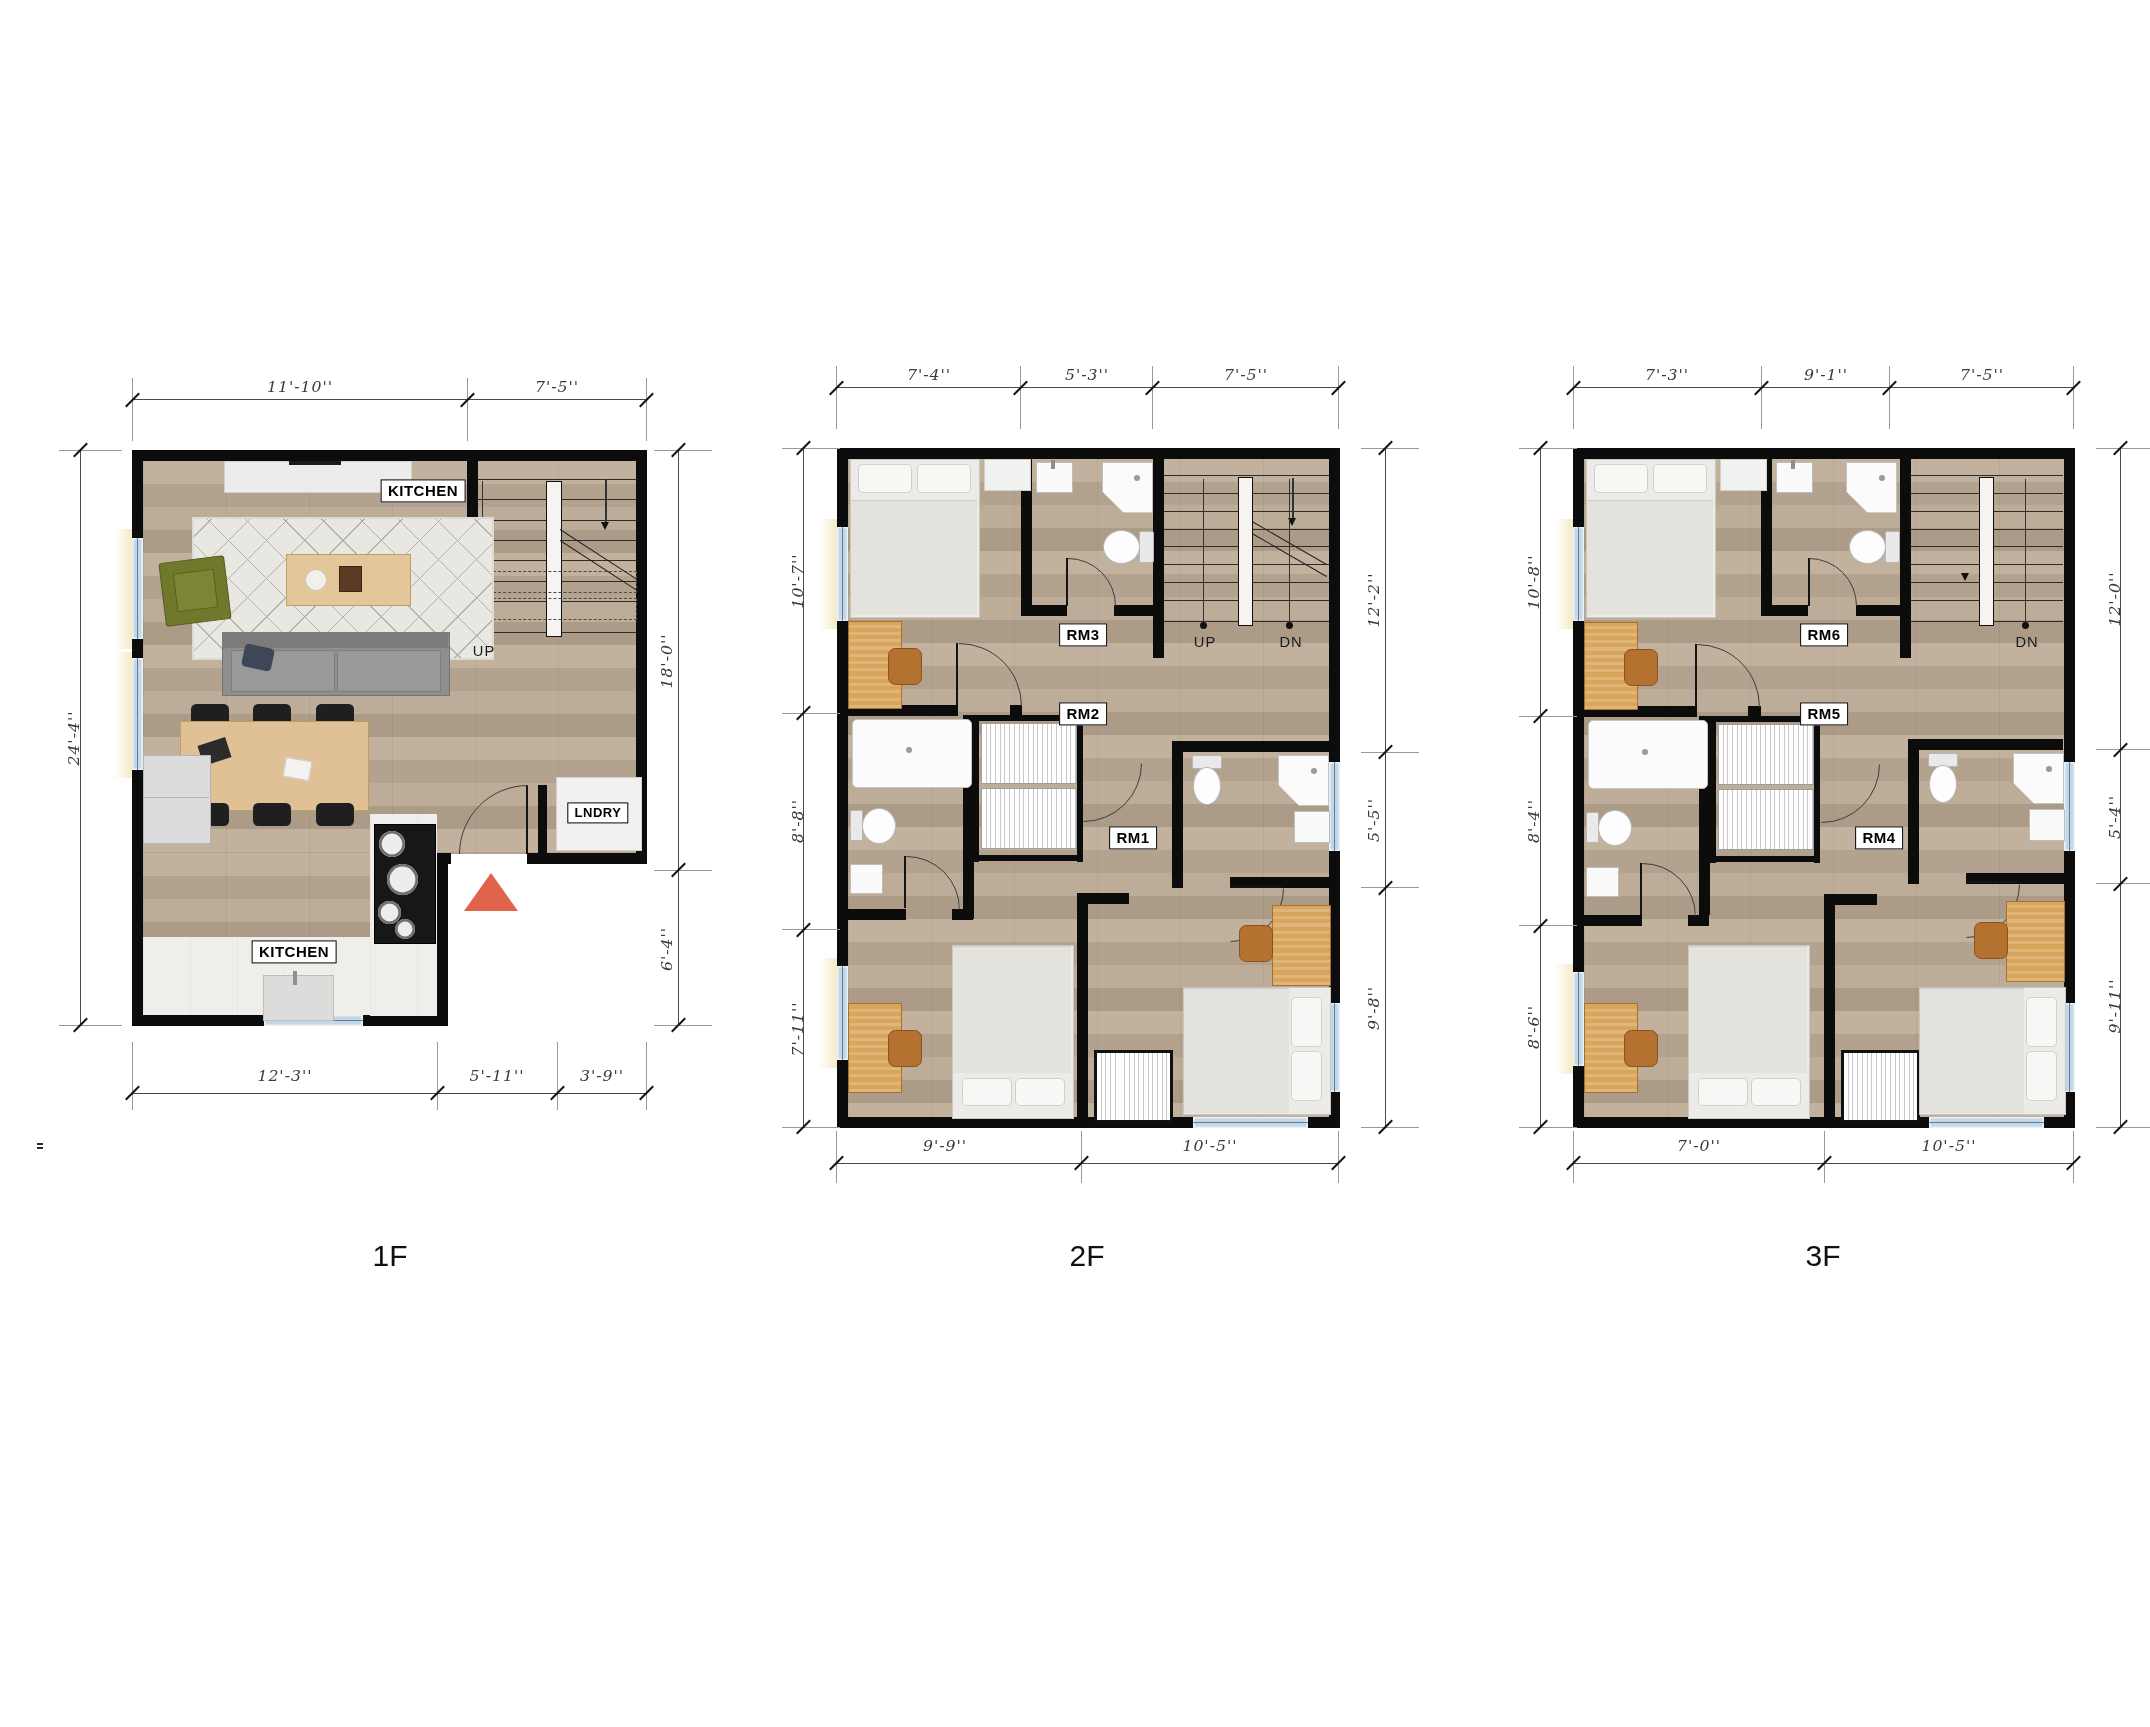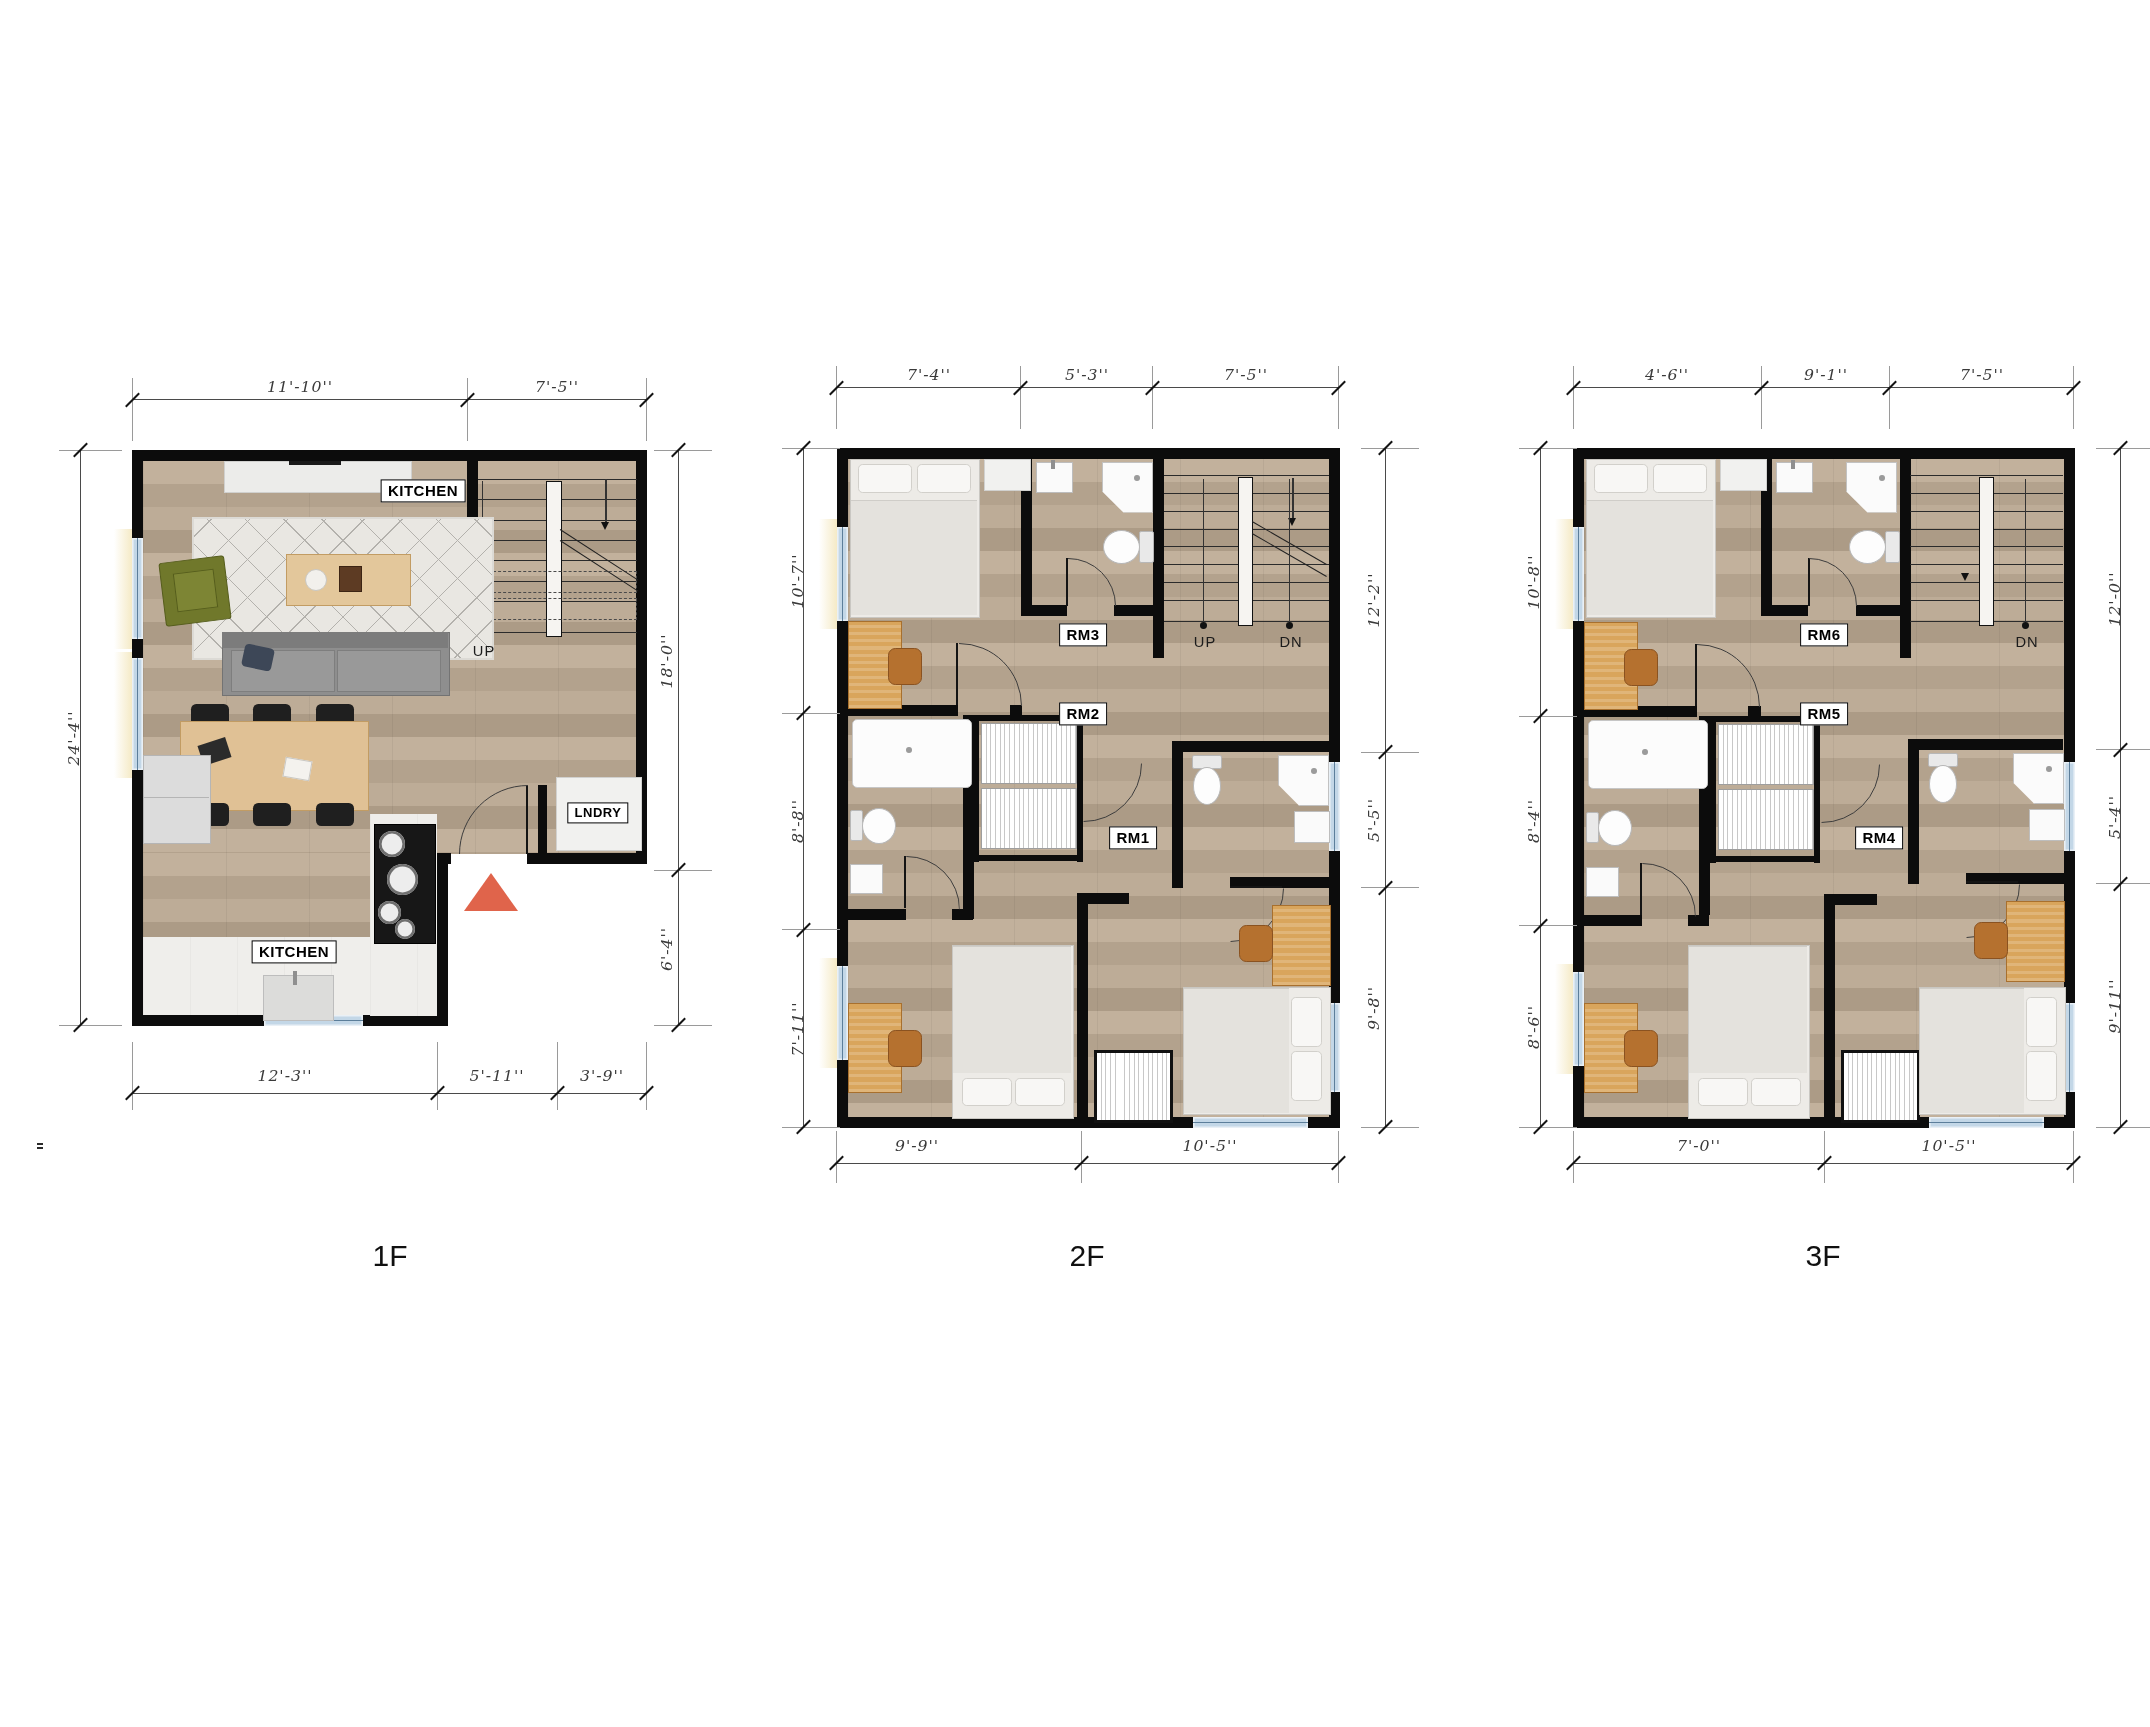"4'-6''" div.dimtext { text: 4'-6'' -> 7'-3'' }
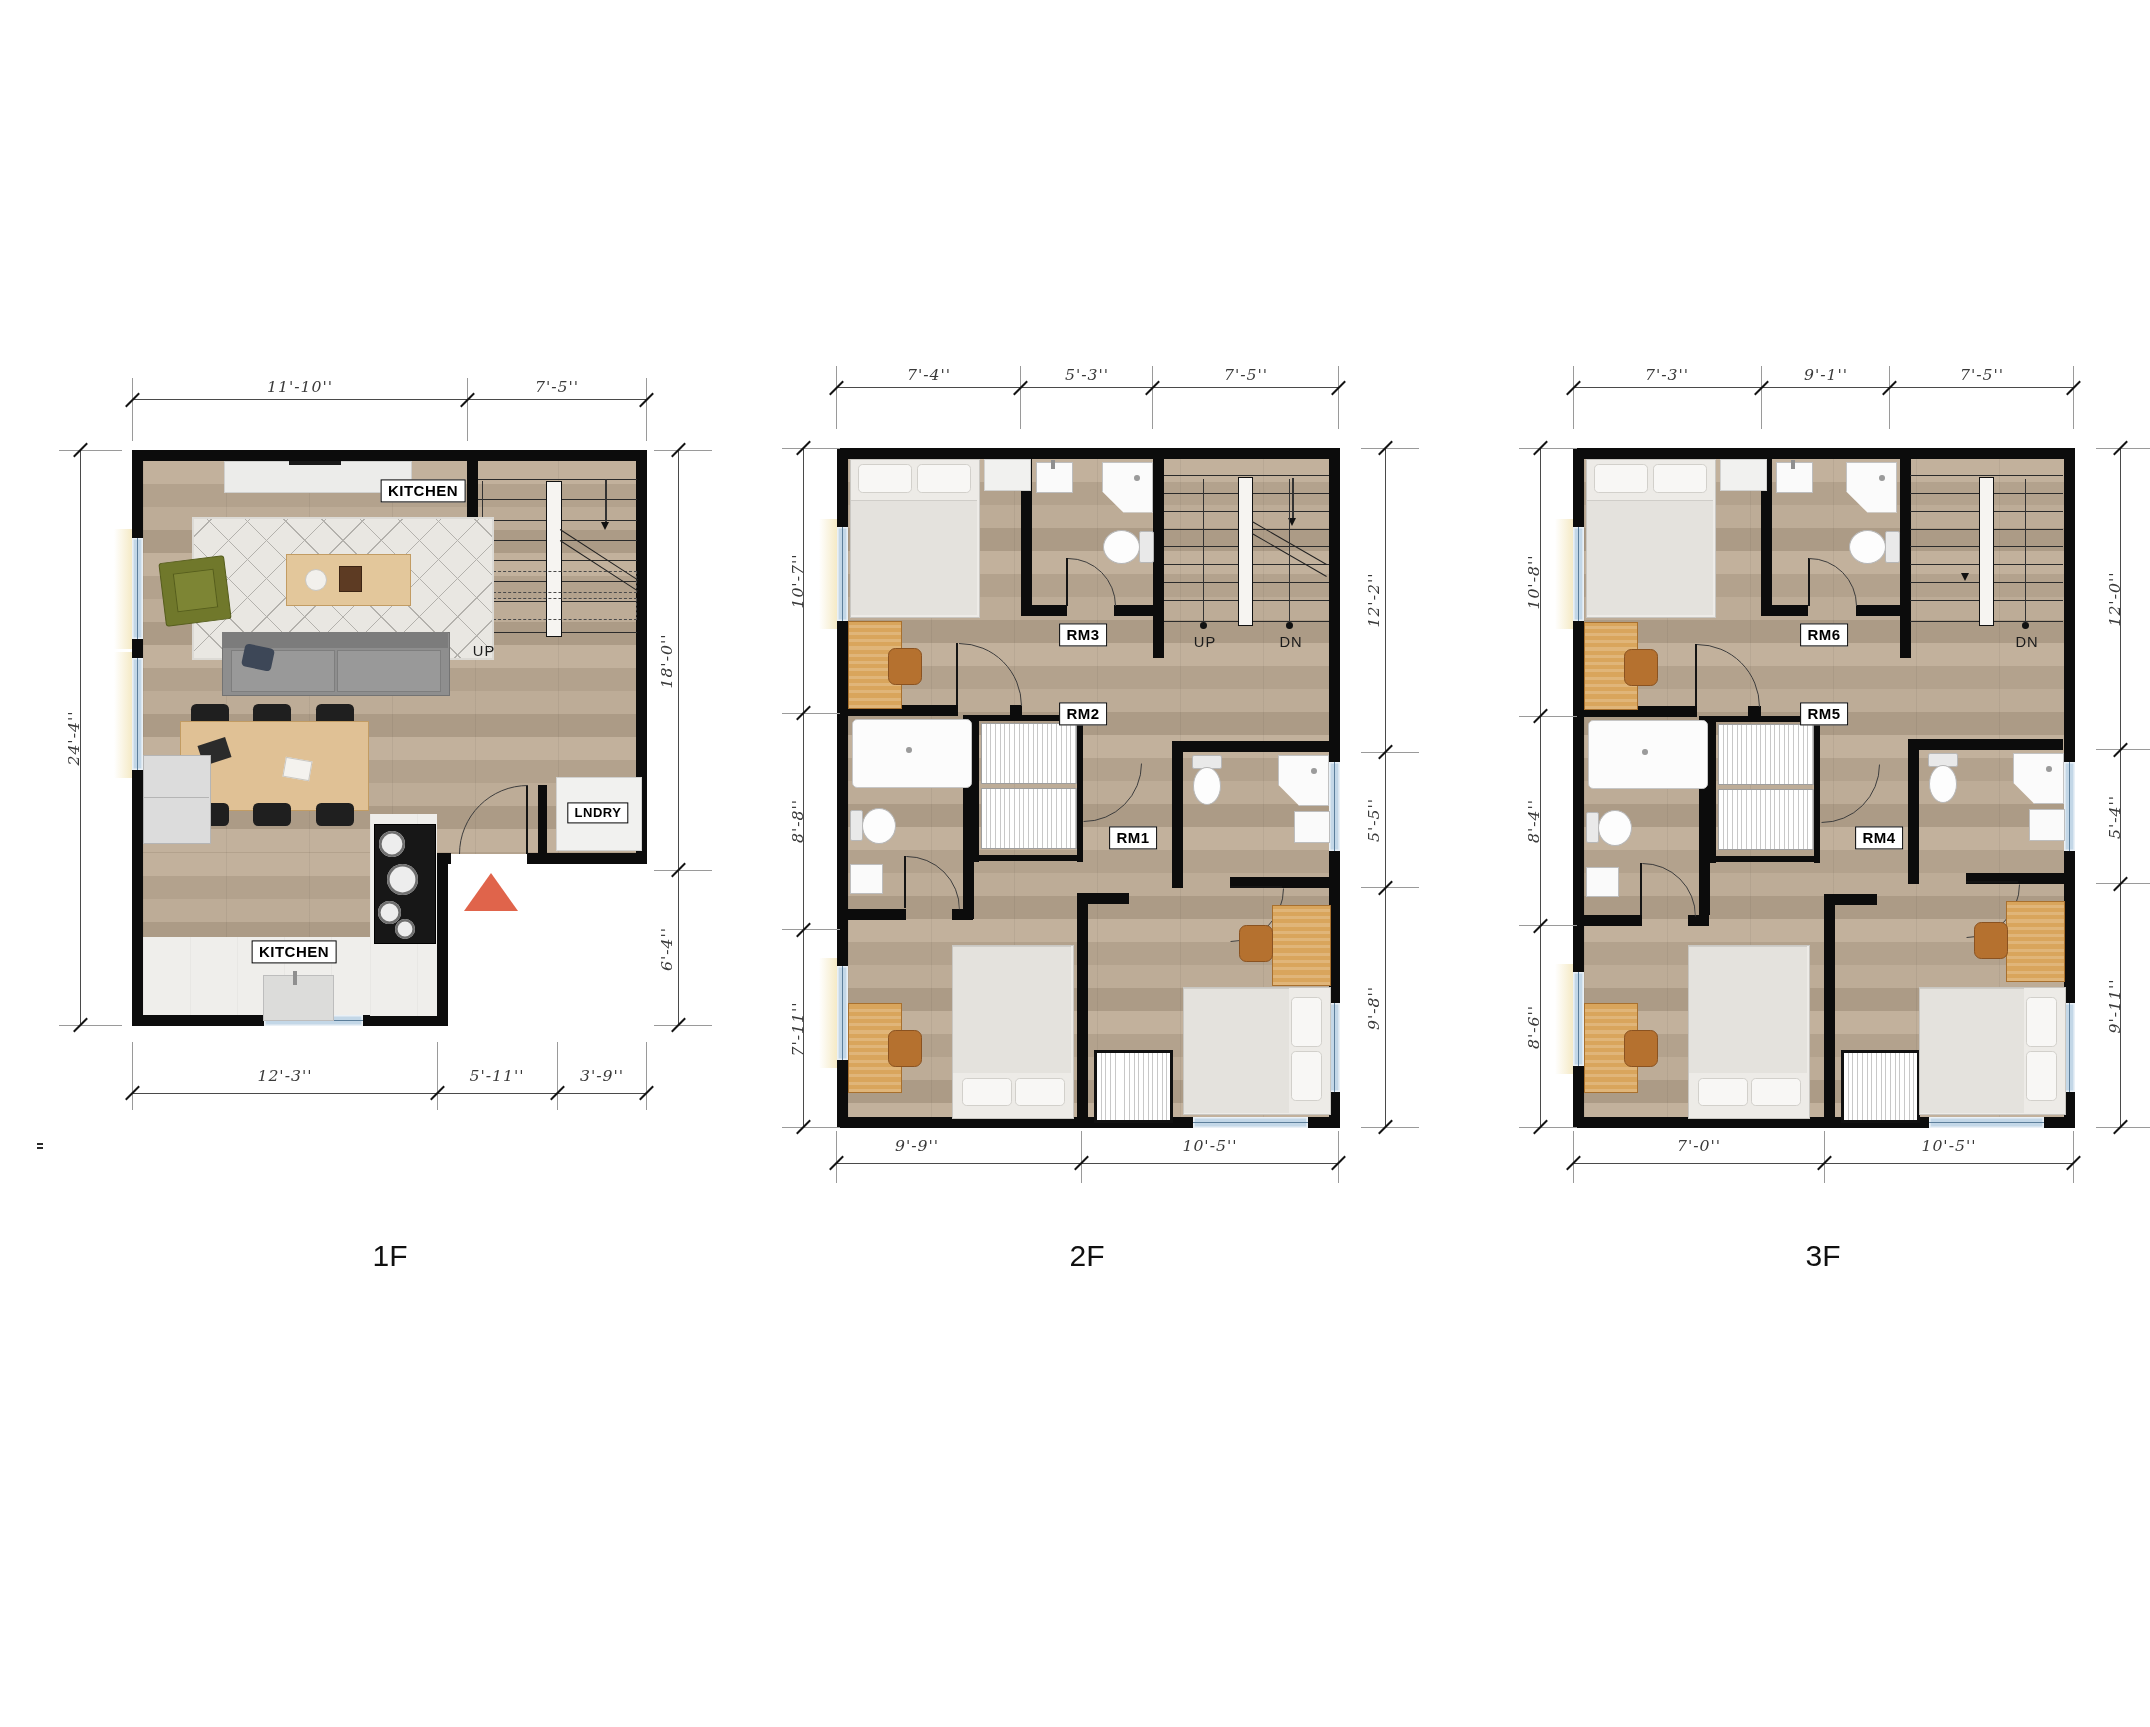"9'-9''" div.dimtext { left: 917px -> 945px }
